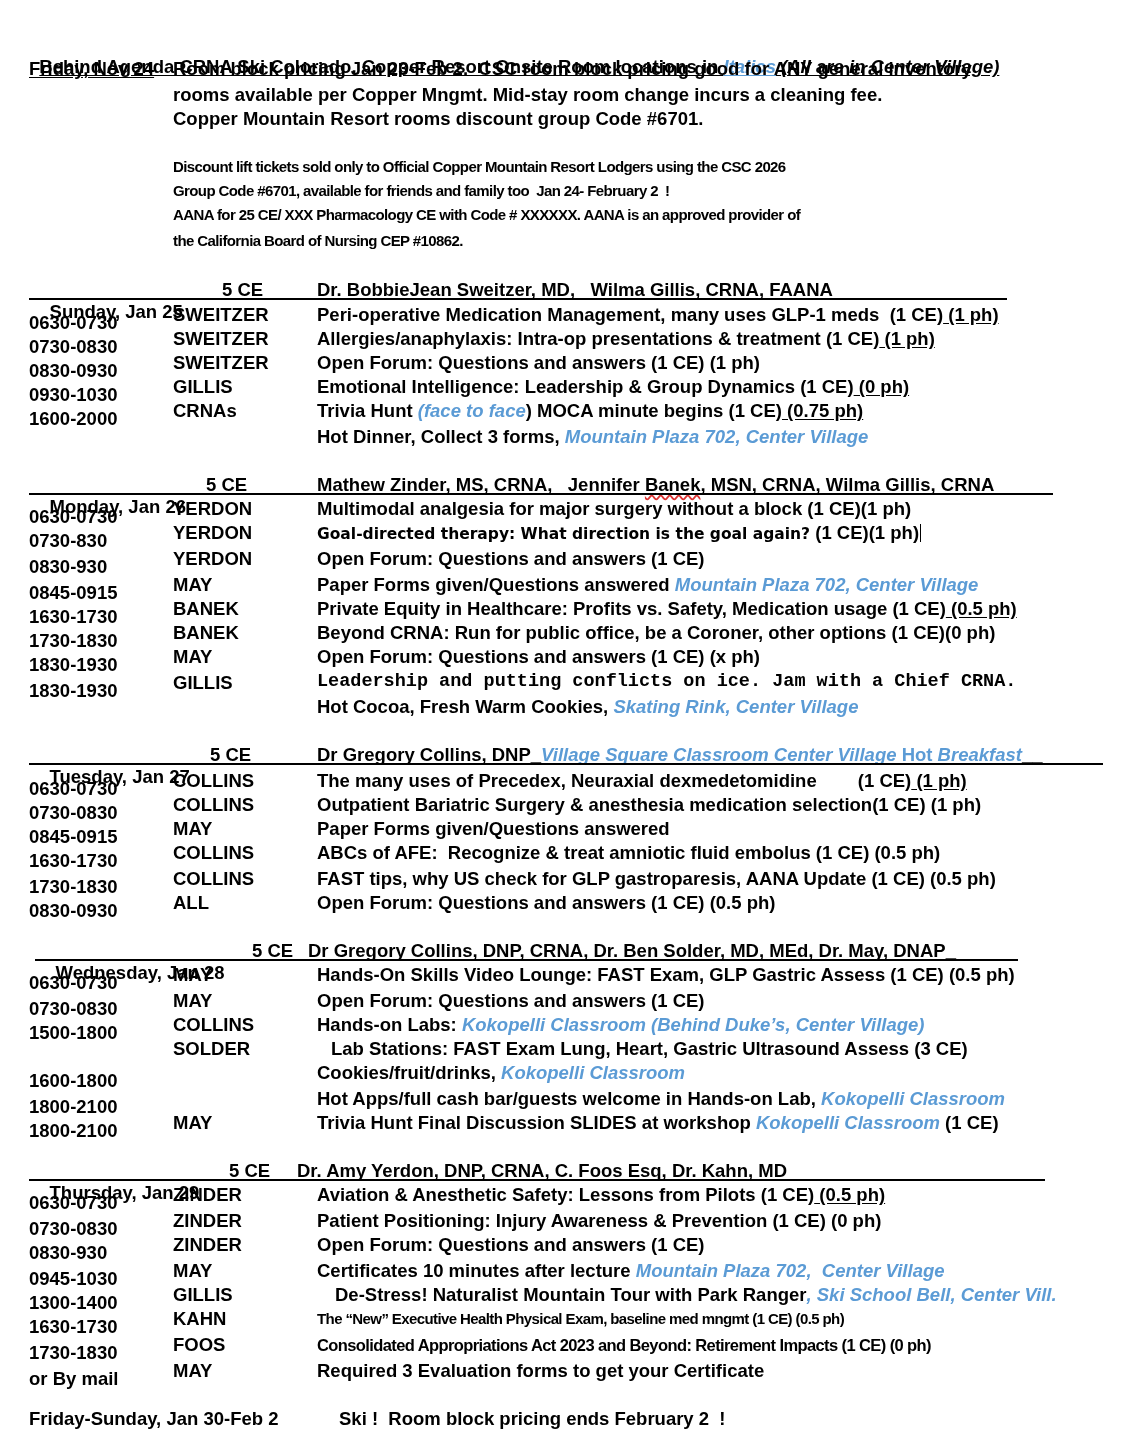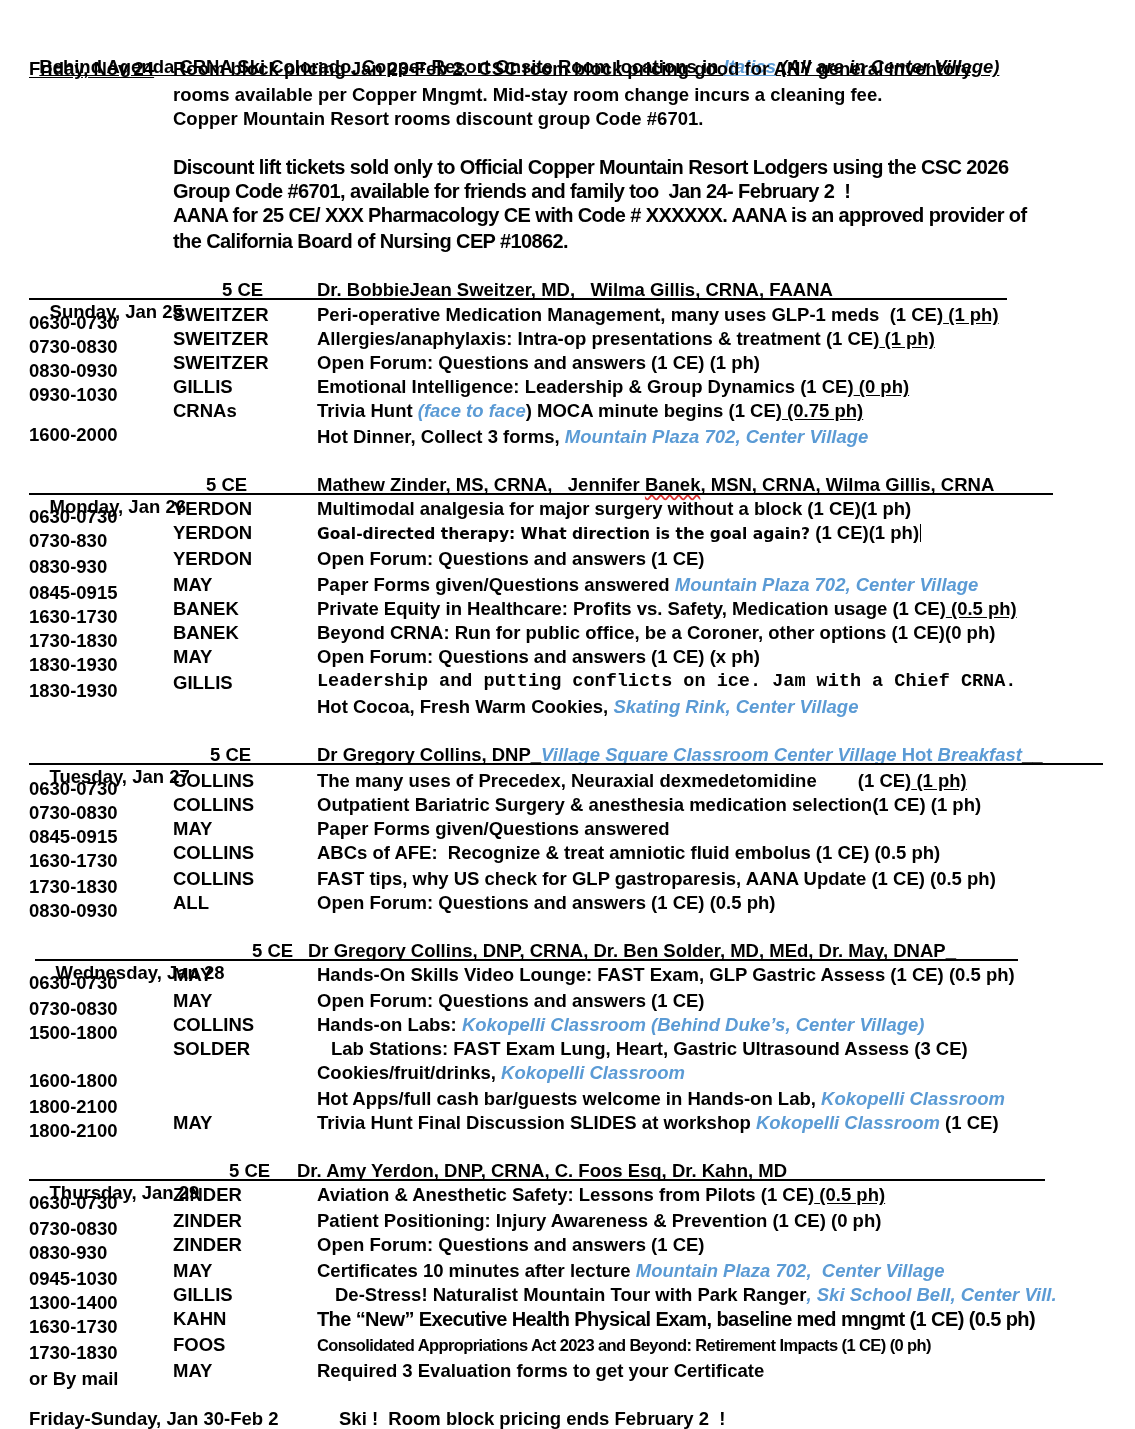"Discount lift tickets sold only" .cond { font-size: 20px -> 15px }
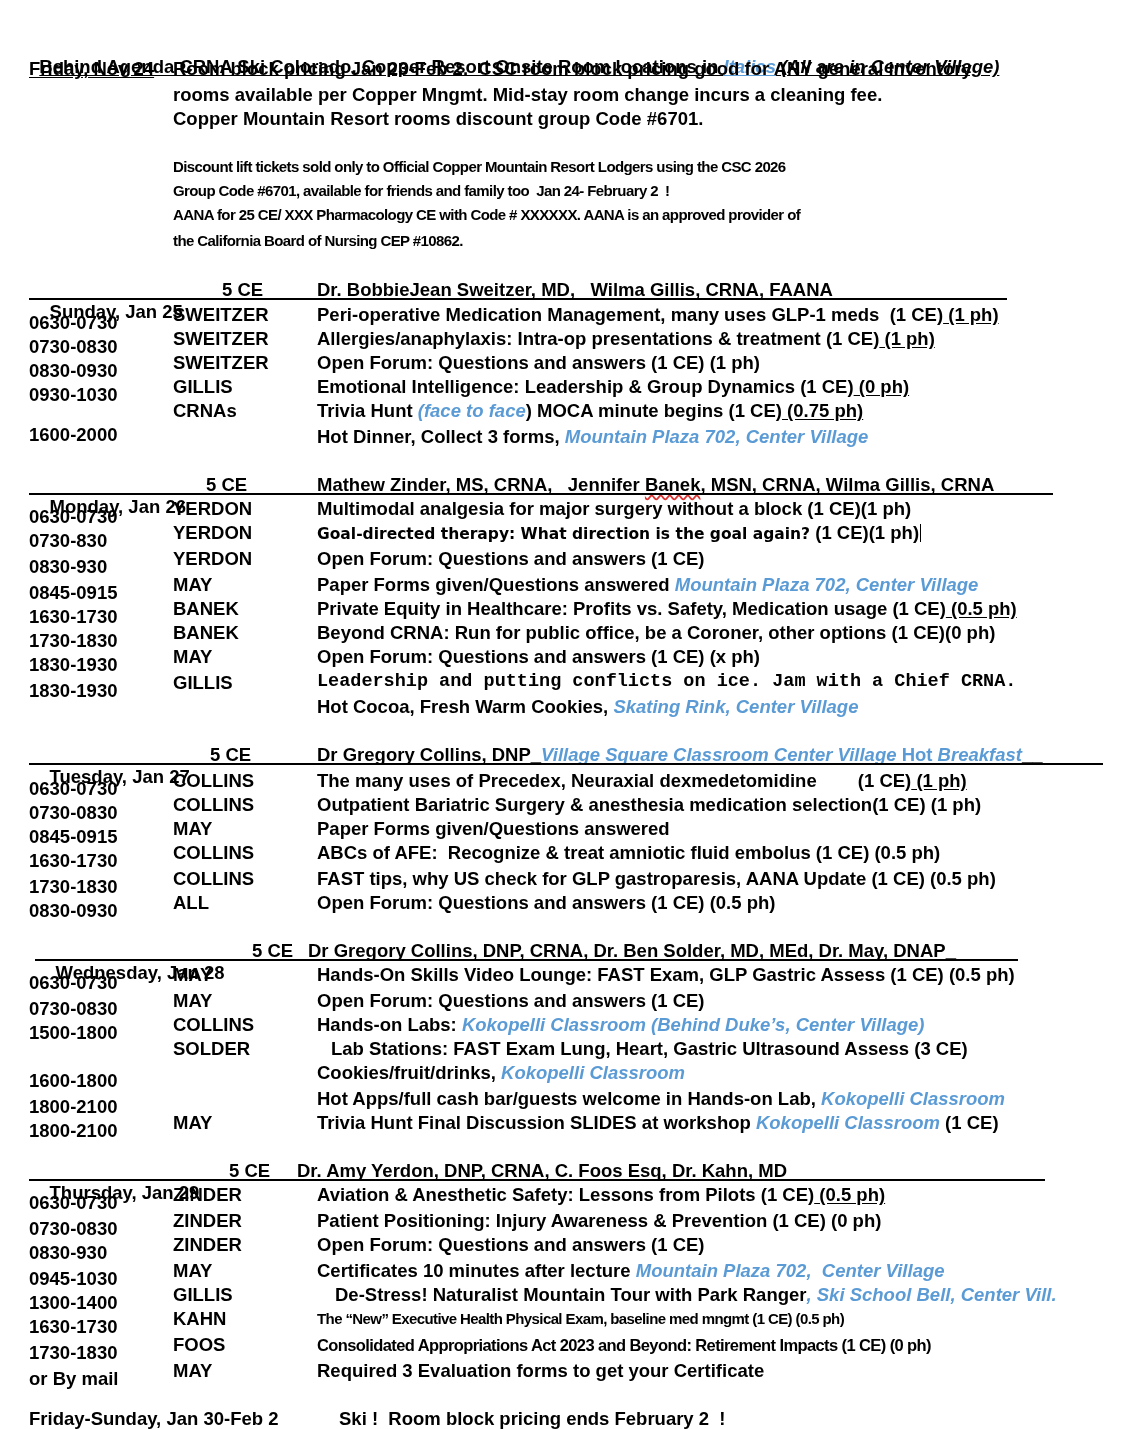"1600-2000" div.line { top: 416px -> 400px }
